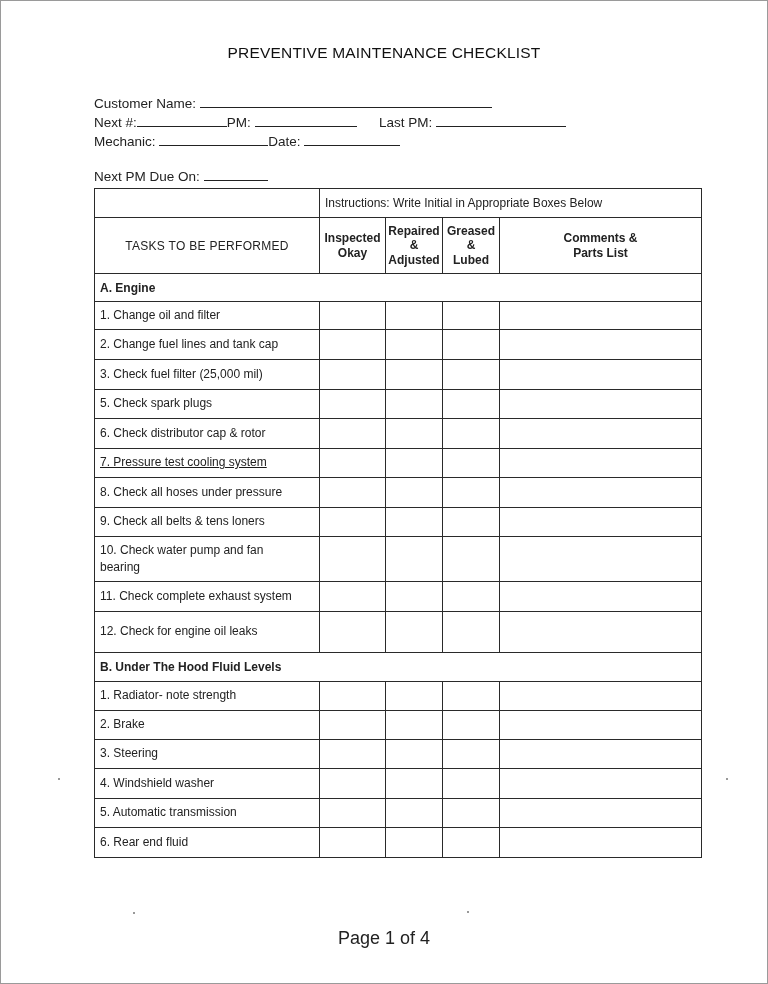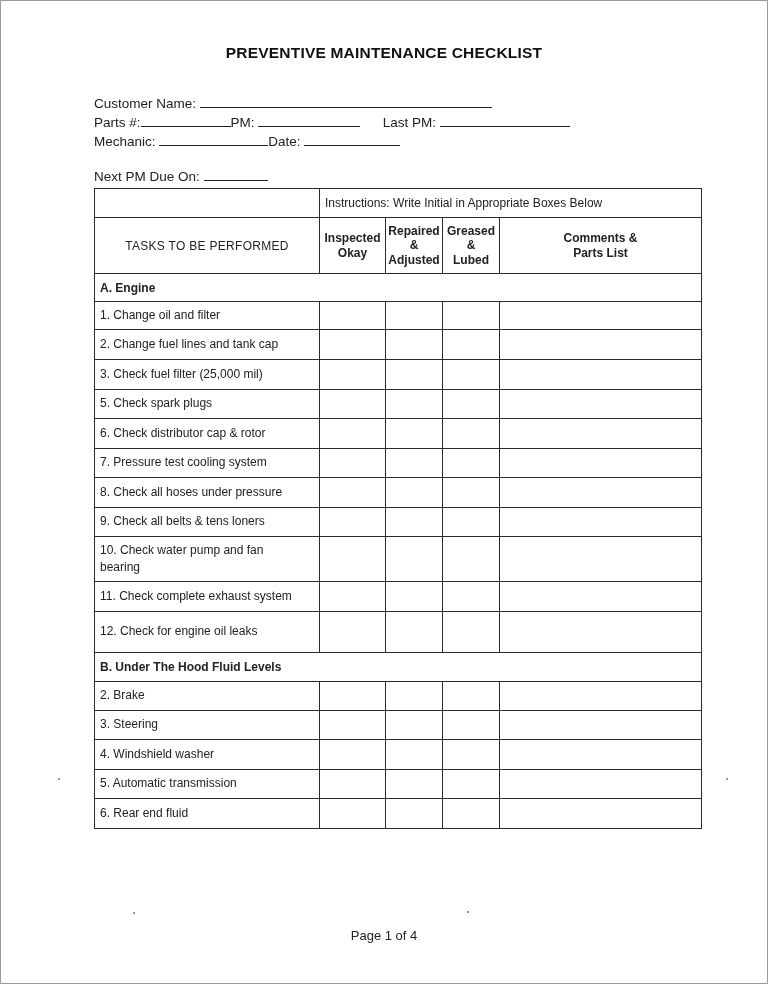"PREVENTIVE MAINTENANCE CHECKLIST" .title { font-weight: bold -> normal }
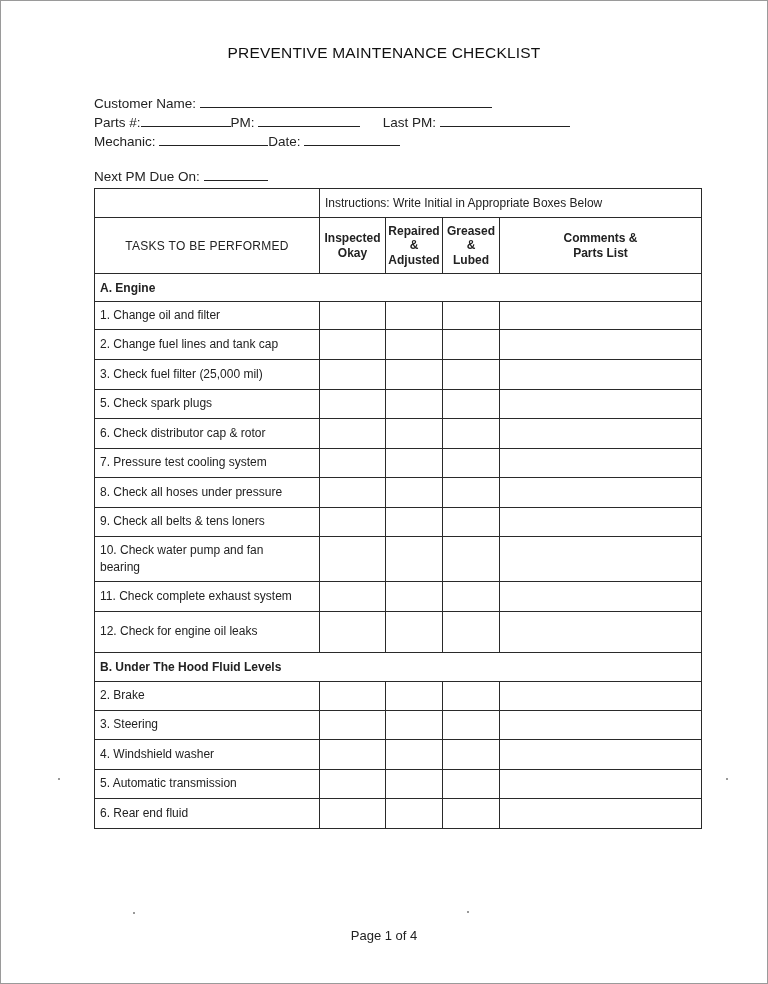"Parts #:" span { text: Parts -> Next }
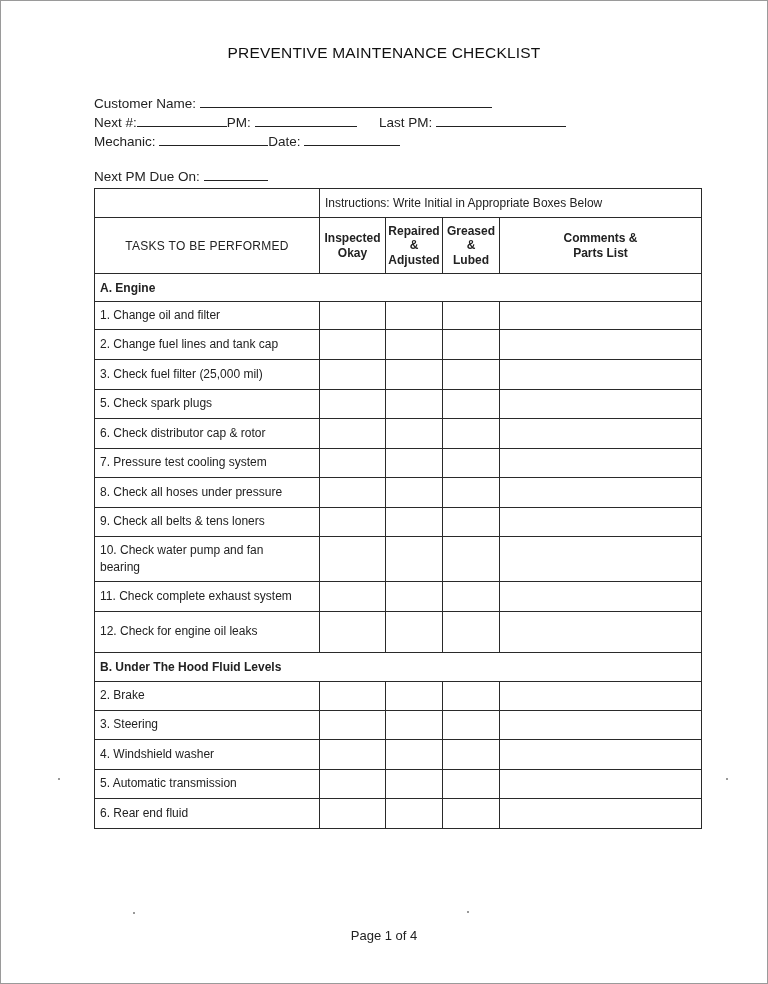"7. Pressure test cooling system" tr { text-decoration: none -> underline }
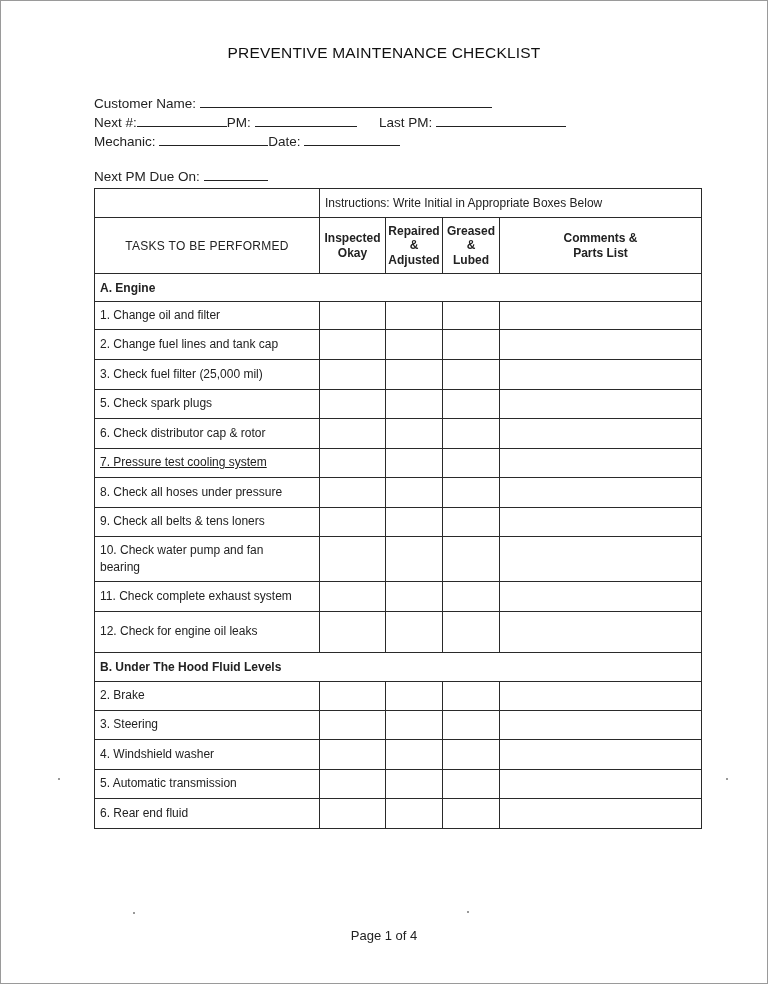"1. Radiator- note strength" tr { html: none -> <tr> <td> <div>1. Radiator- note strength</div> </td> <td></td> <td></td> <td></td> <td></td> </tr> }
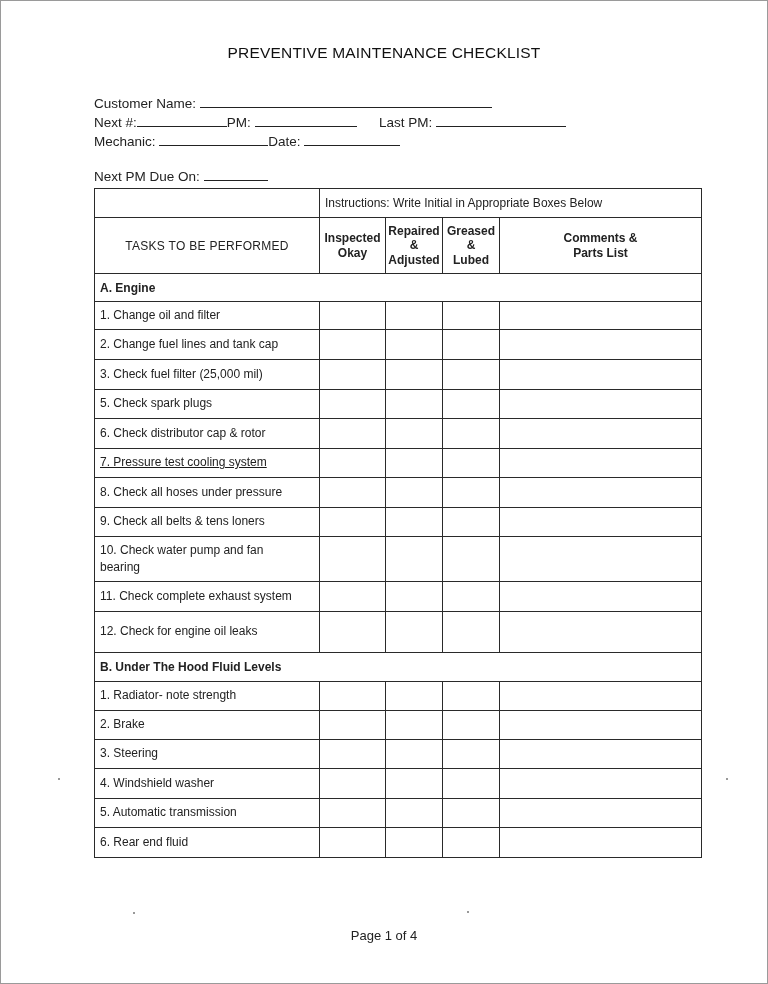"Page 1 of 4" .footer { font-size: 13px -> 18px }
